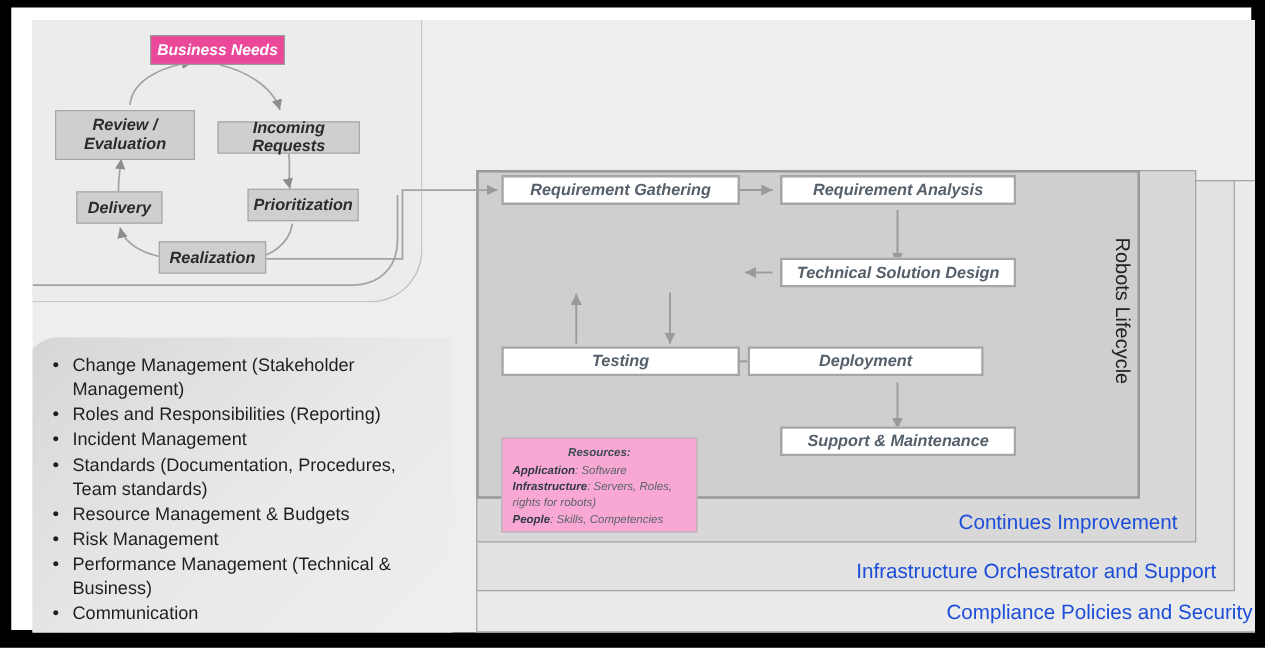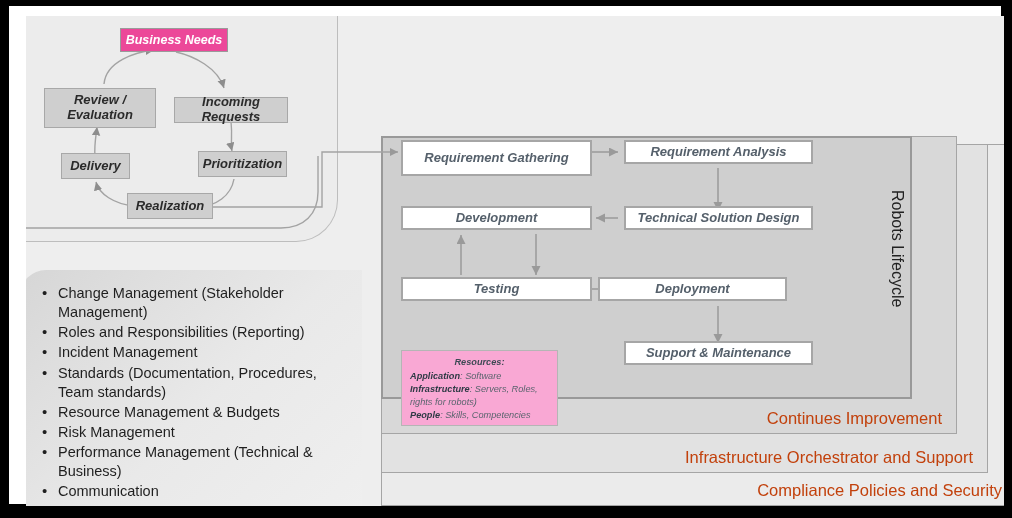"Requirement Gathering" div.node { height: 36px -> 24px }
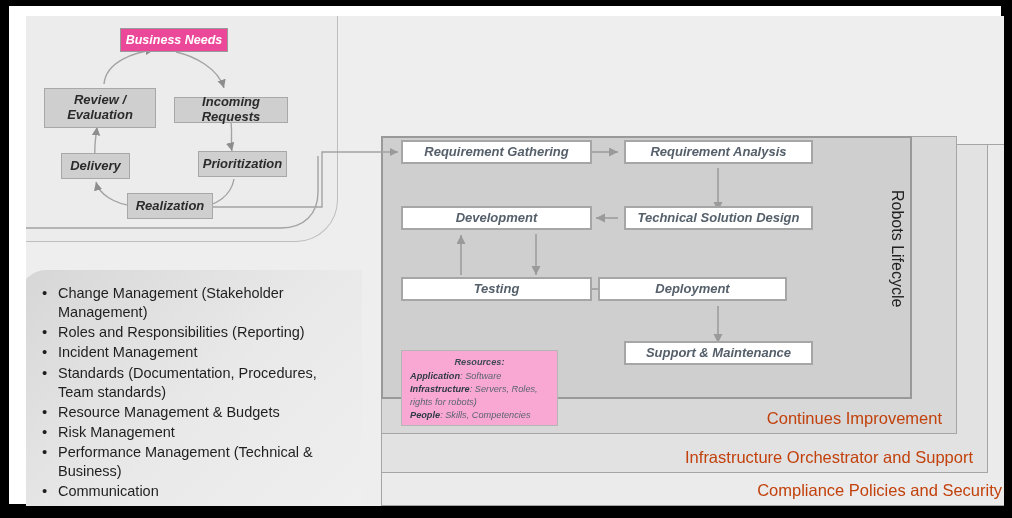"Development" div.node { html: <div>Development</div> -> none }
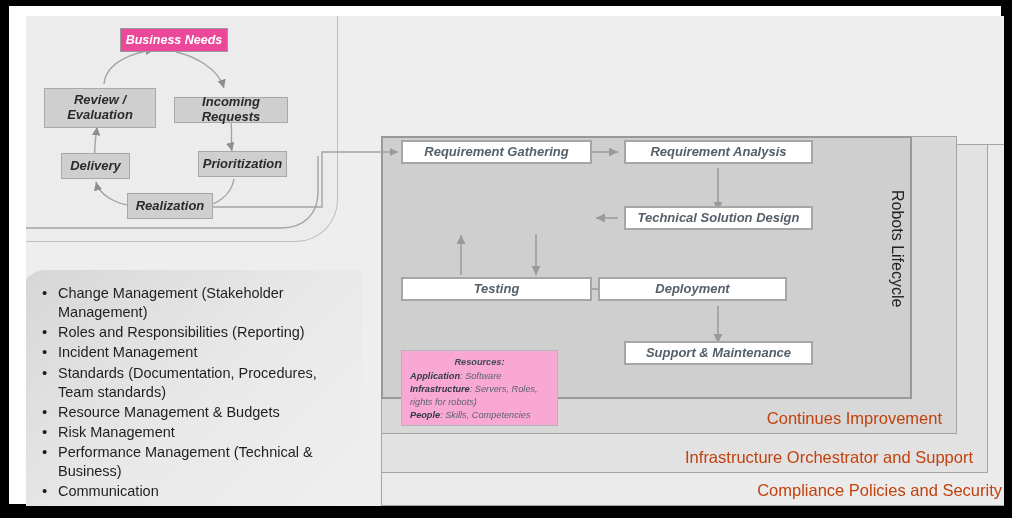"Continues Improvement" .band-label { color: #c2410c -> #1d4ed8 }
